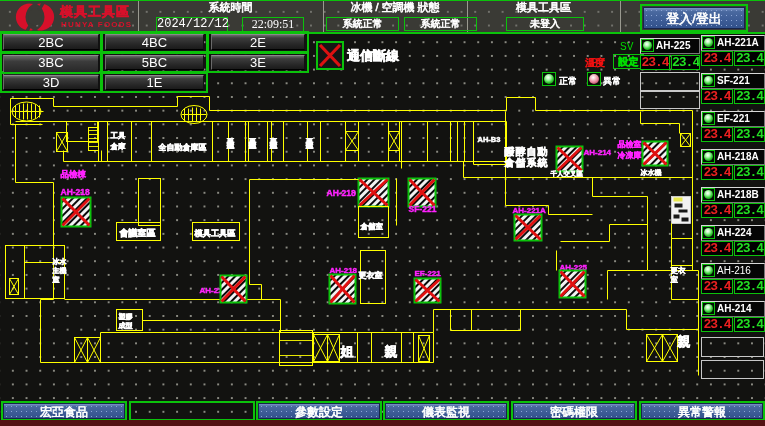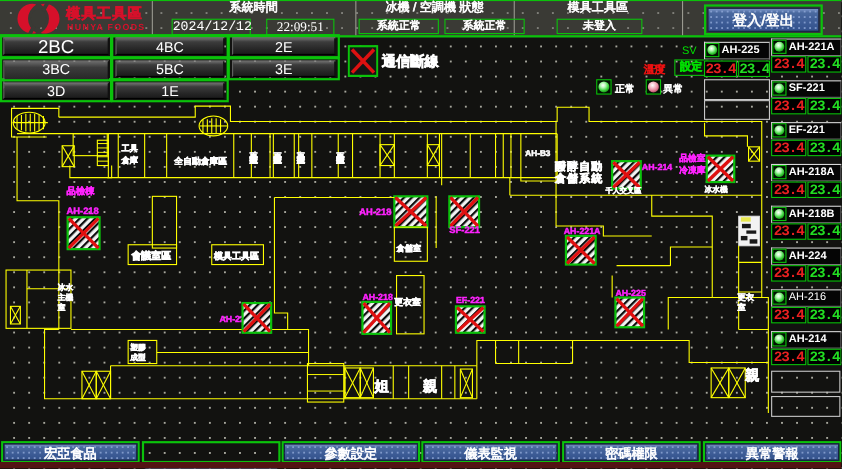"2BC" div.btn3d { font-size: 17px -> 13px }
